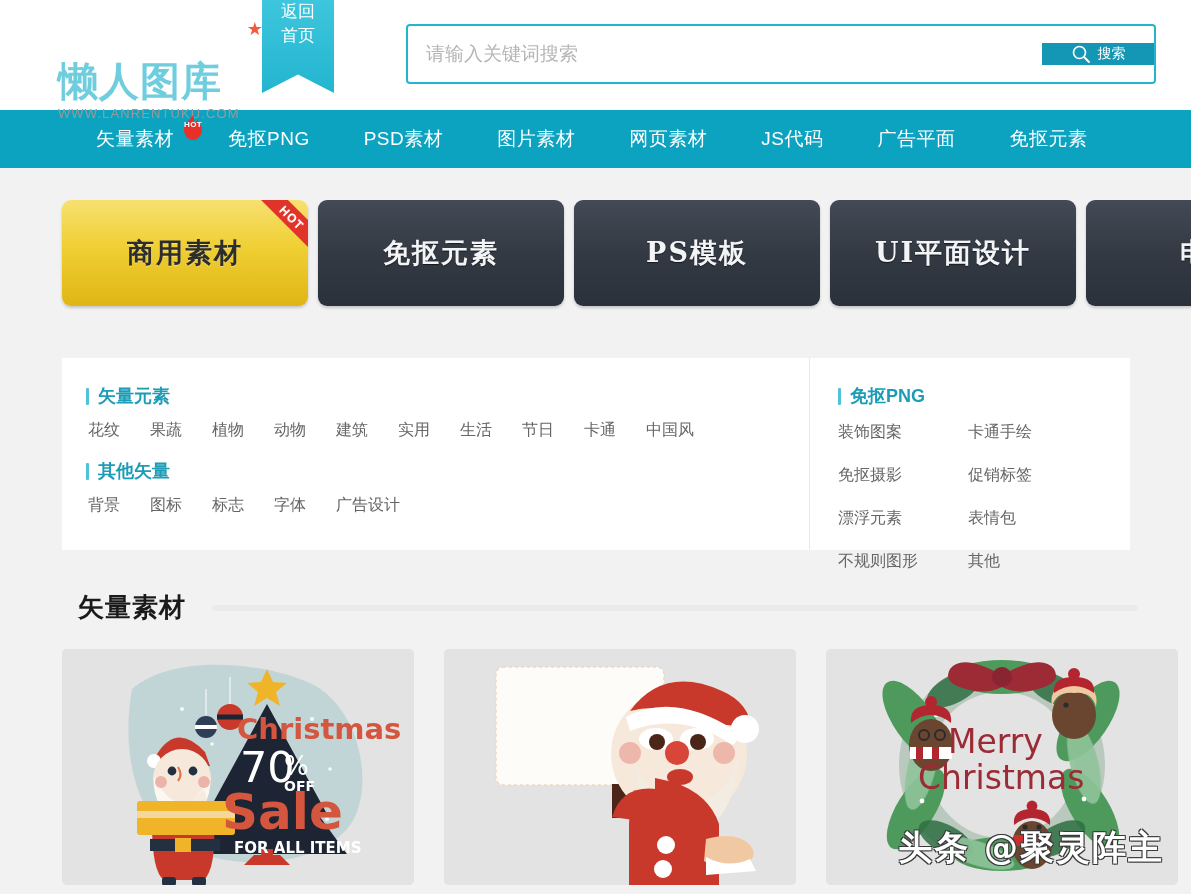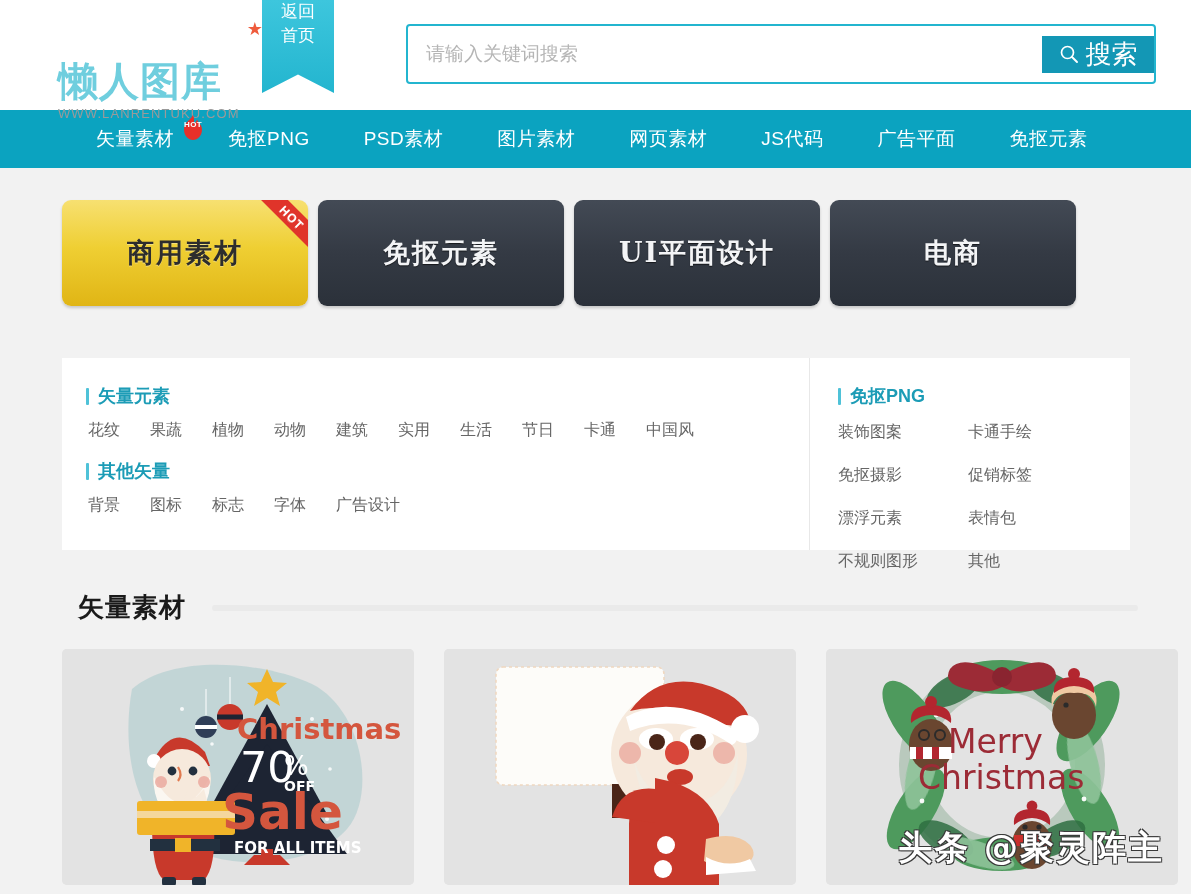"搜索" .search-btn { font-size: 26px -> 14px }
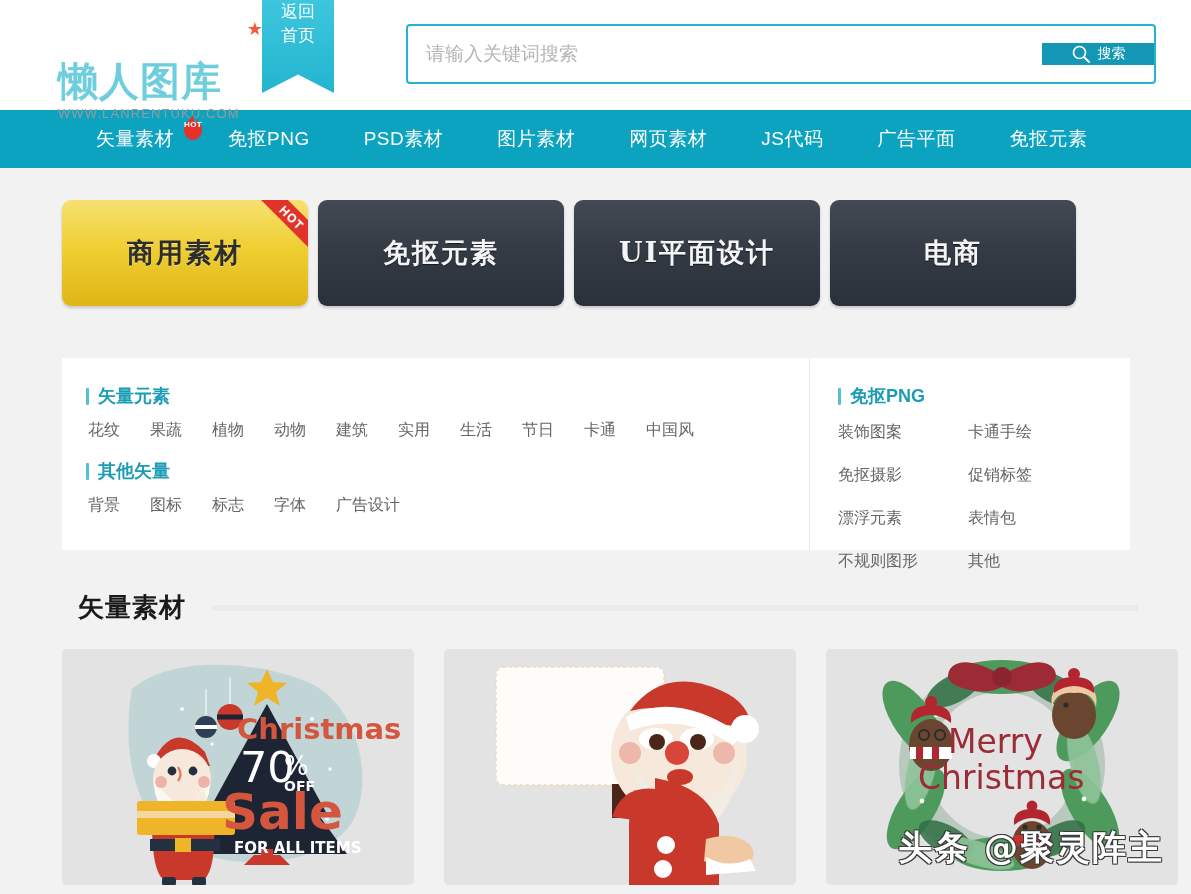"PS模板" div.cat-btn { html: none -> <div> <span>PS模板</span> </div> }
